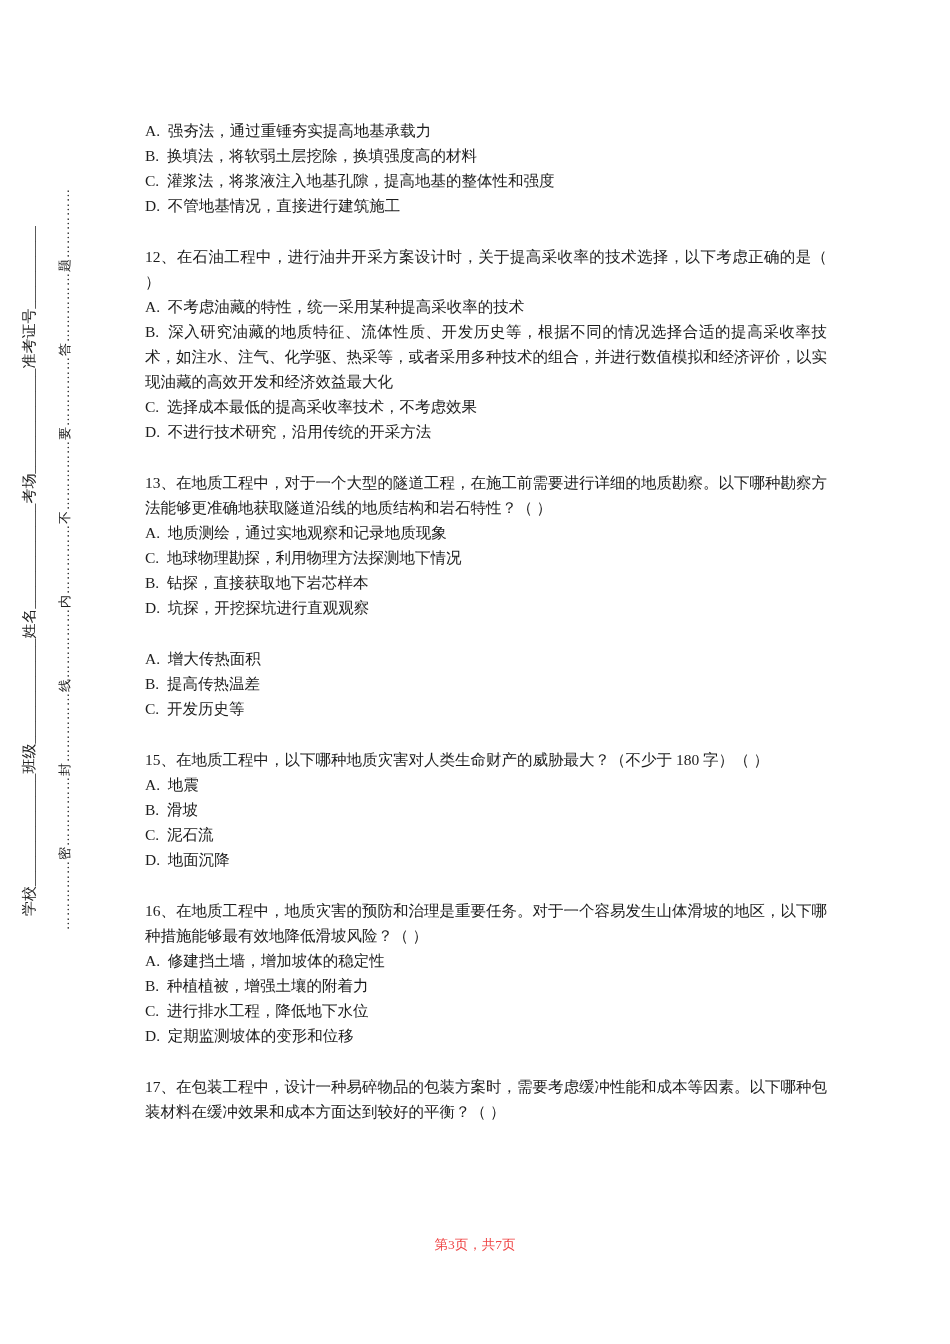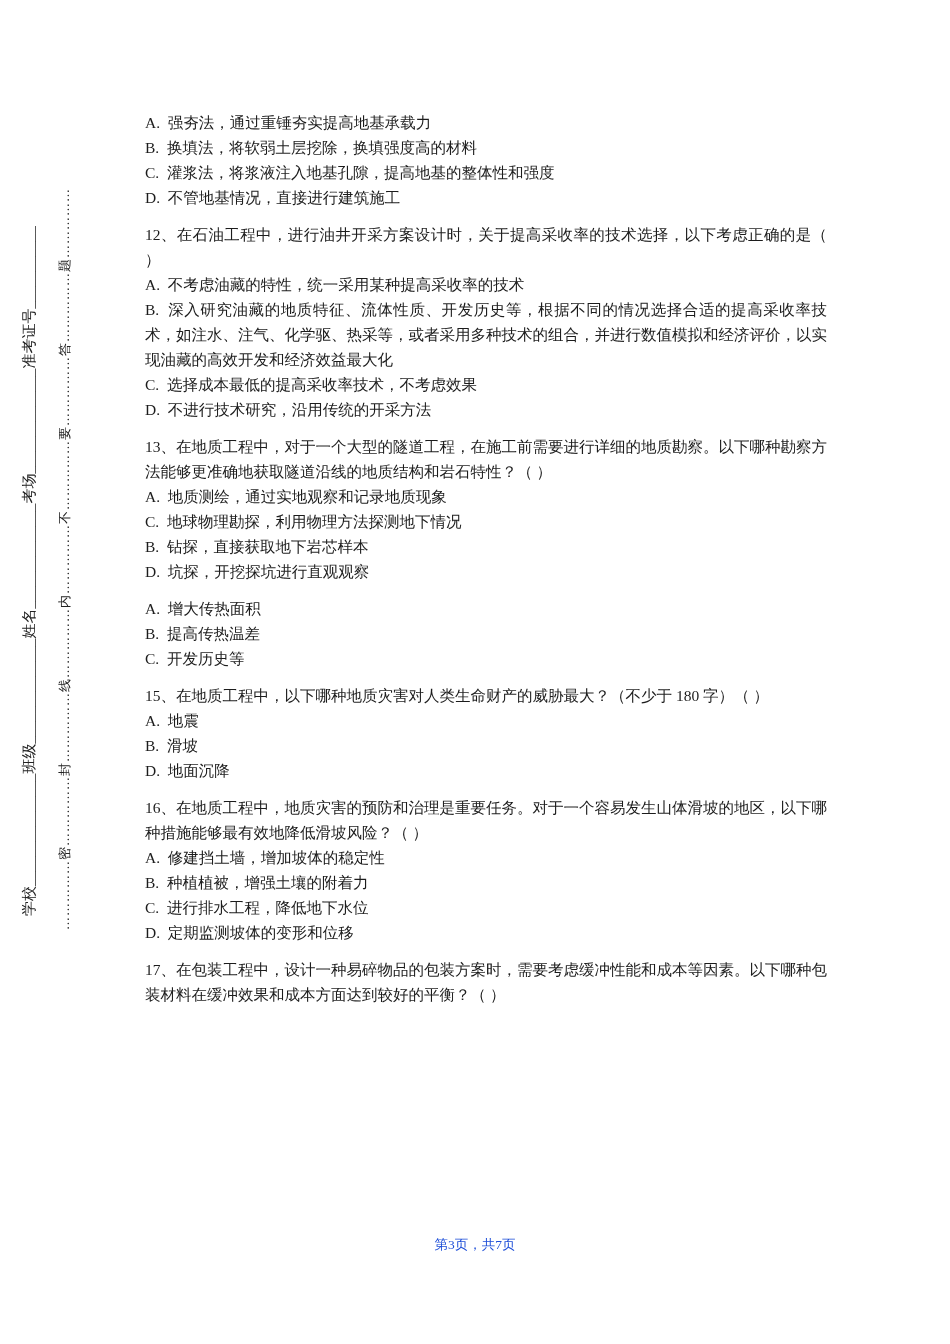"A. 强夯法，通过重锤夯实提高地基承载力" .block:first-child { margin-top: 0 -> 8px }
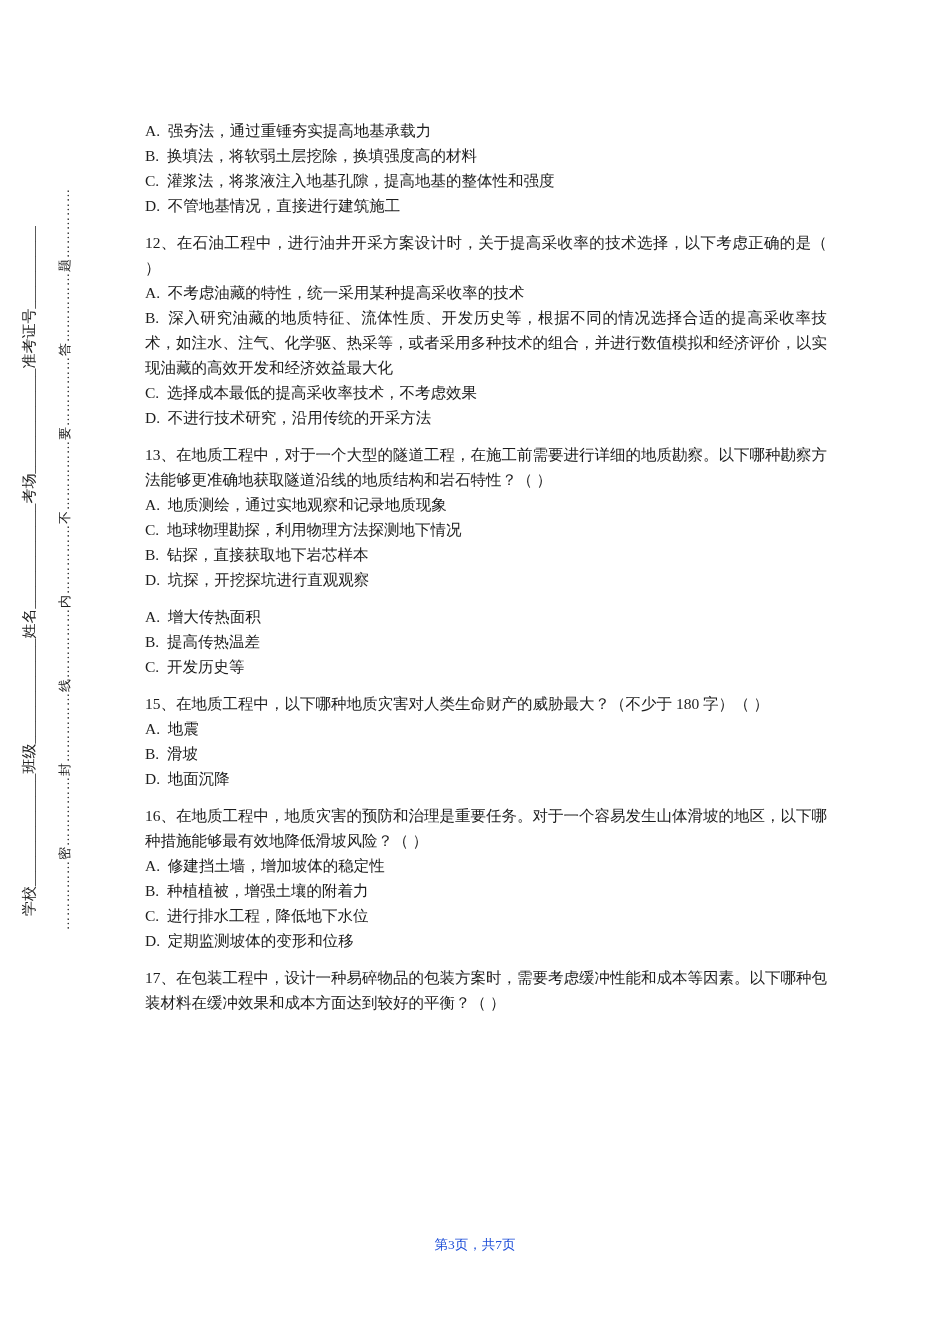"12、在石油工程中，进行油井开采方案设计时，关于提高采收率的技术选择，以下考虑正" .block { margin-top: 12px -> 26px }
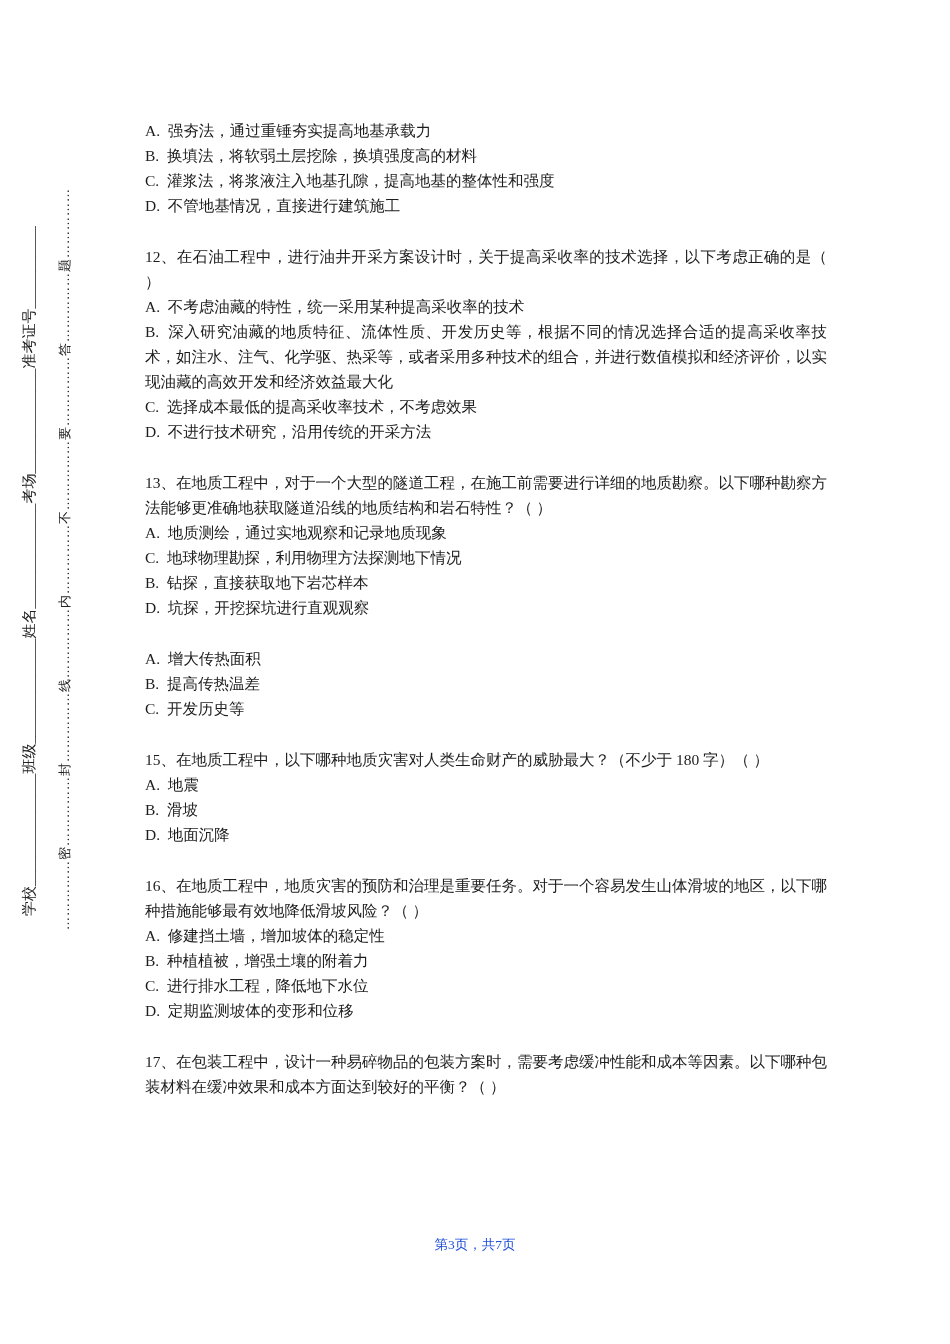"C. 泥石流" p { html: none -> <p>C. 泥石流</p> }
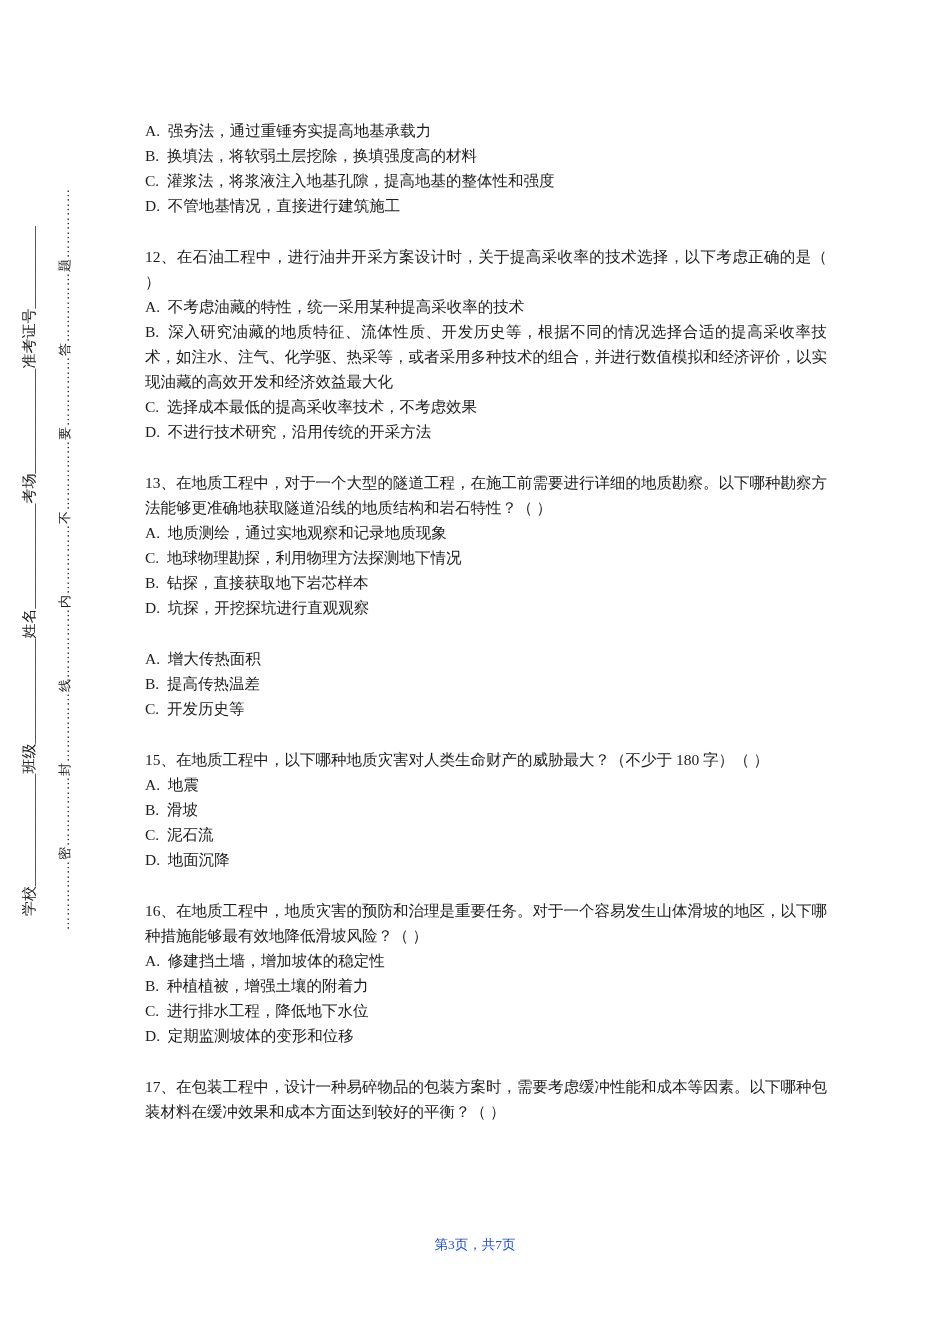"第3页，共7页" .footer { color: #1d4ed8 -> #ef4444 }
